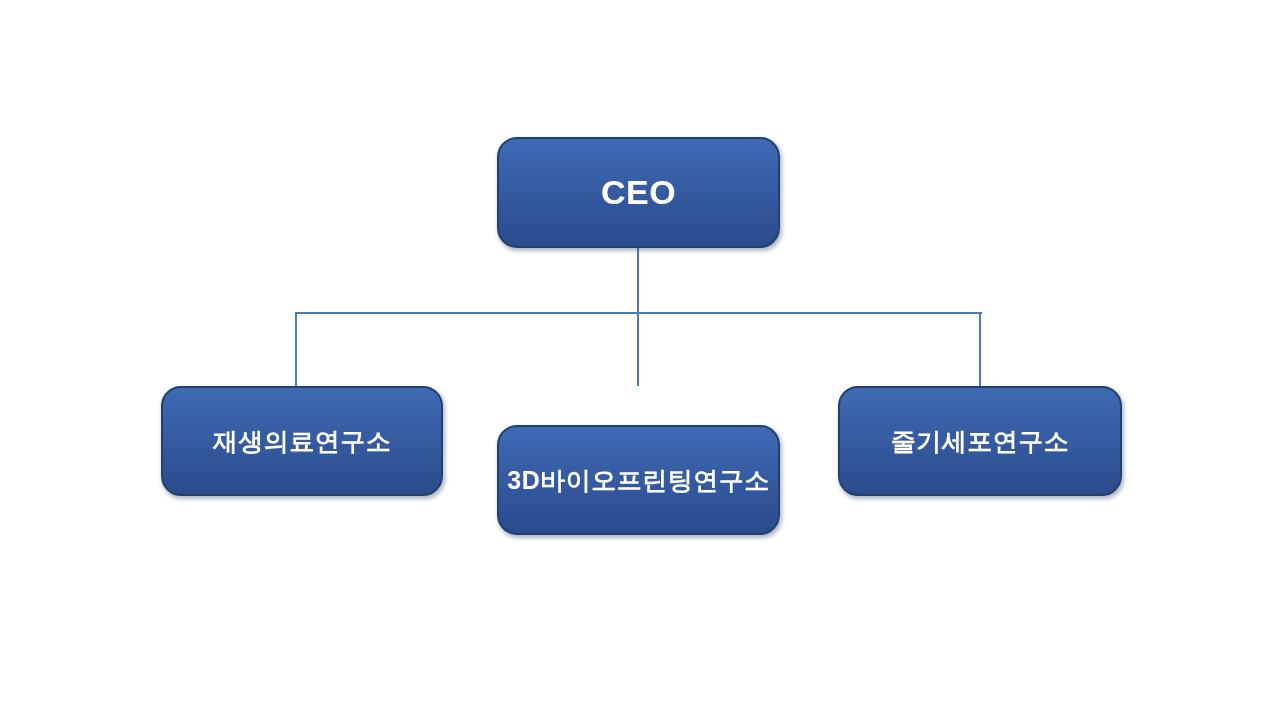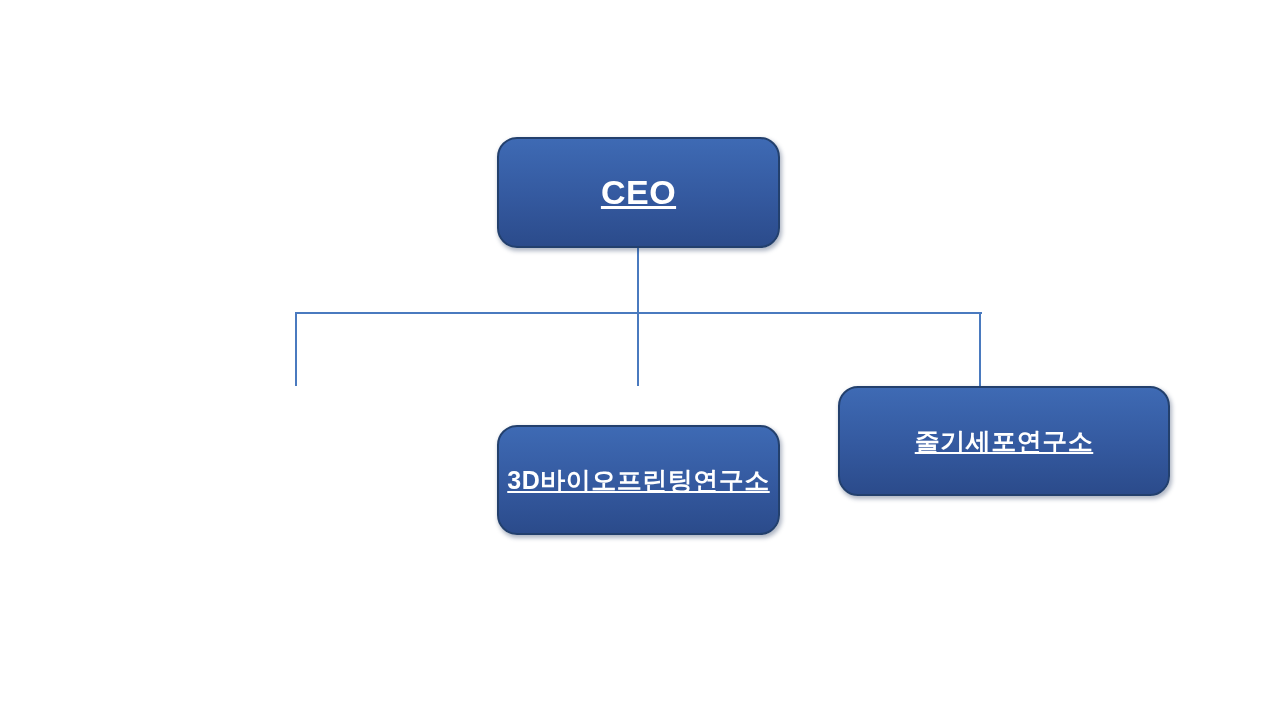"CEO" .org-node .node-label { text-decoration: underline -> none }
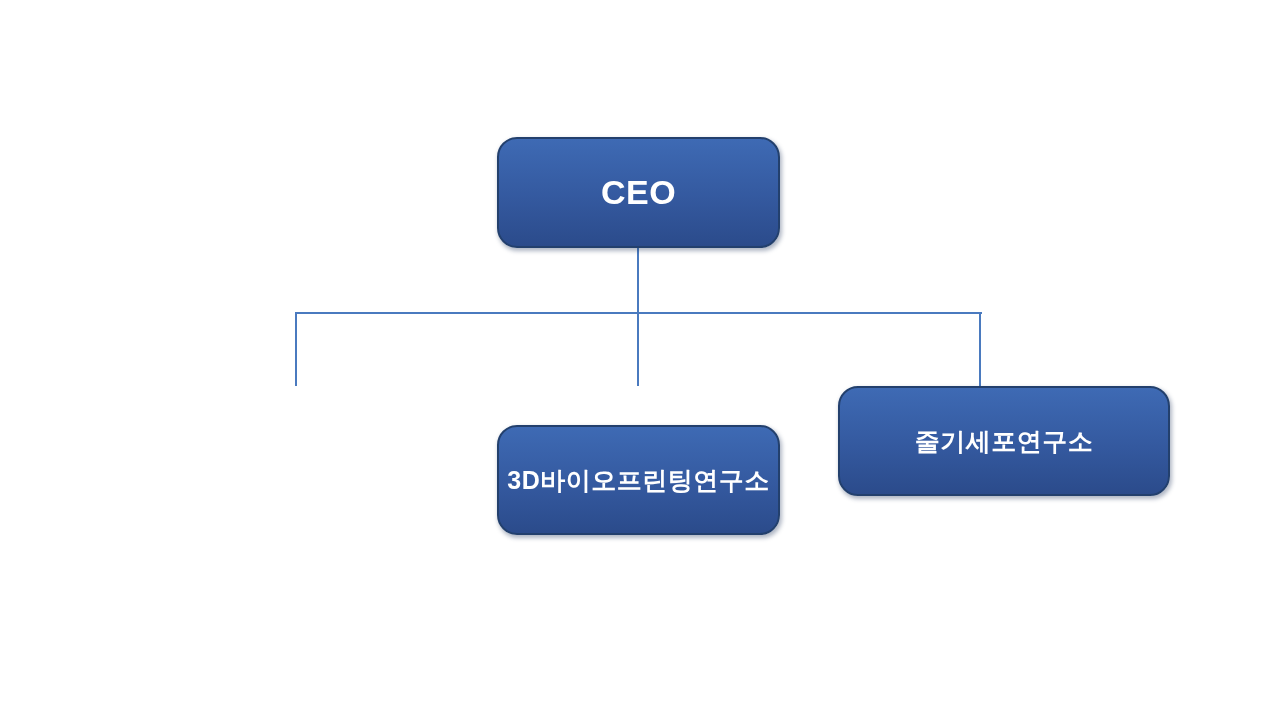"재생의료연구소" div.org-node { html: none -> <div> <span>재생의료연구소</span> </div> }
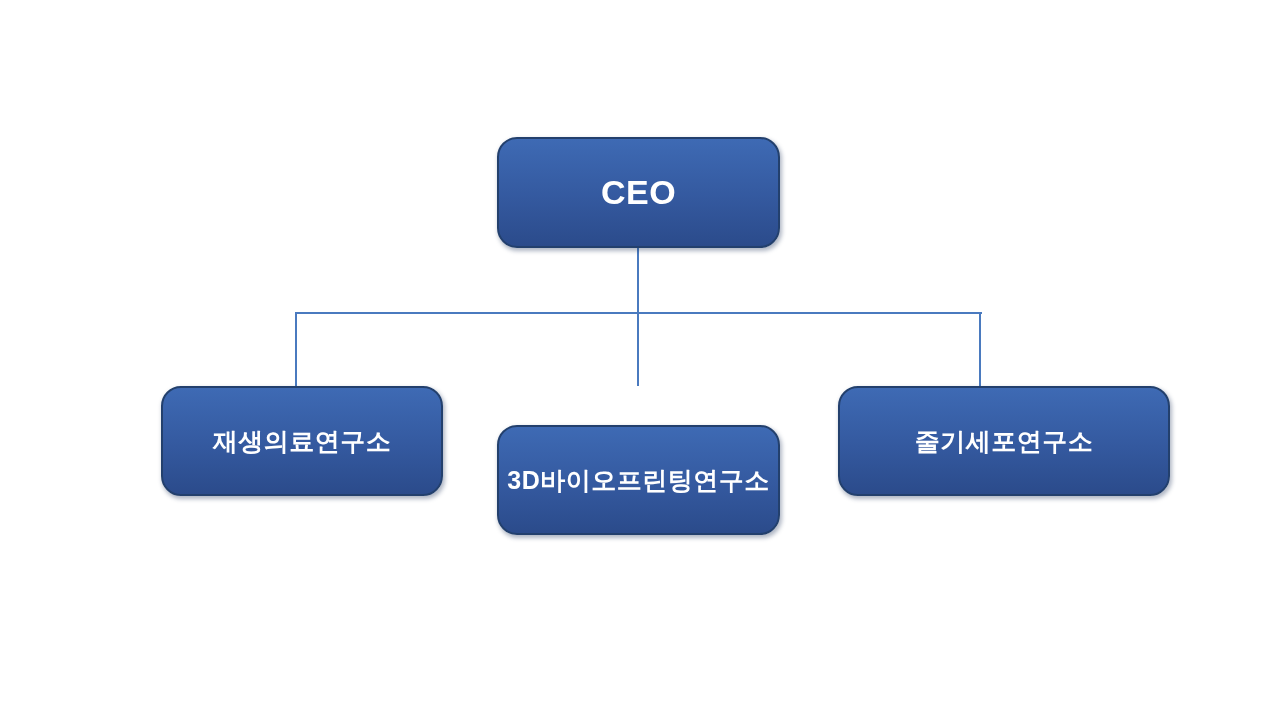"줄기세포연구소" .node-child-2 { width: 332px -> 284px }
